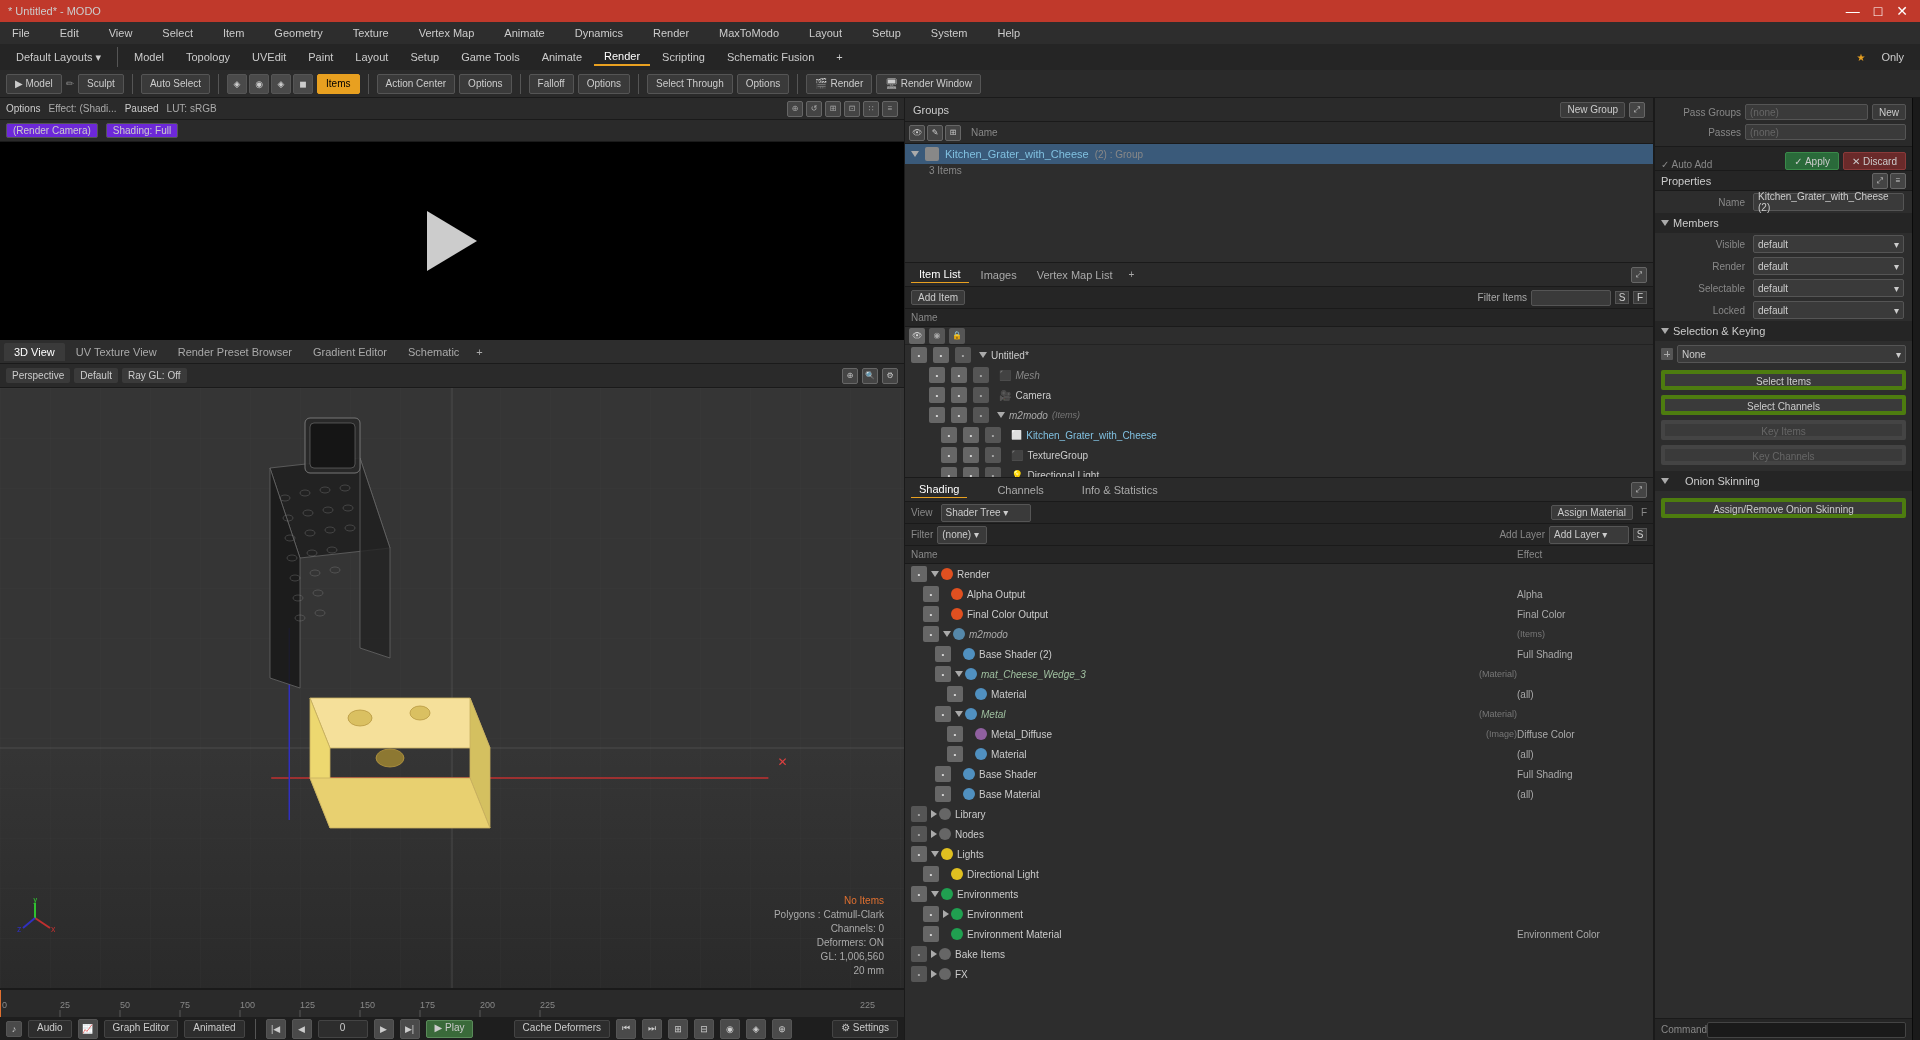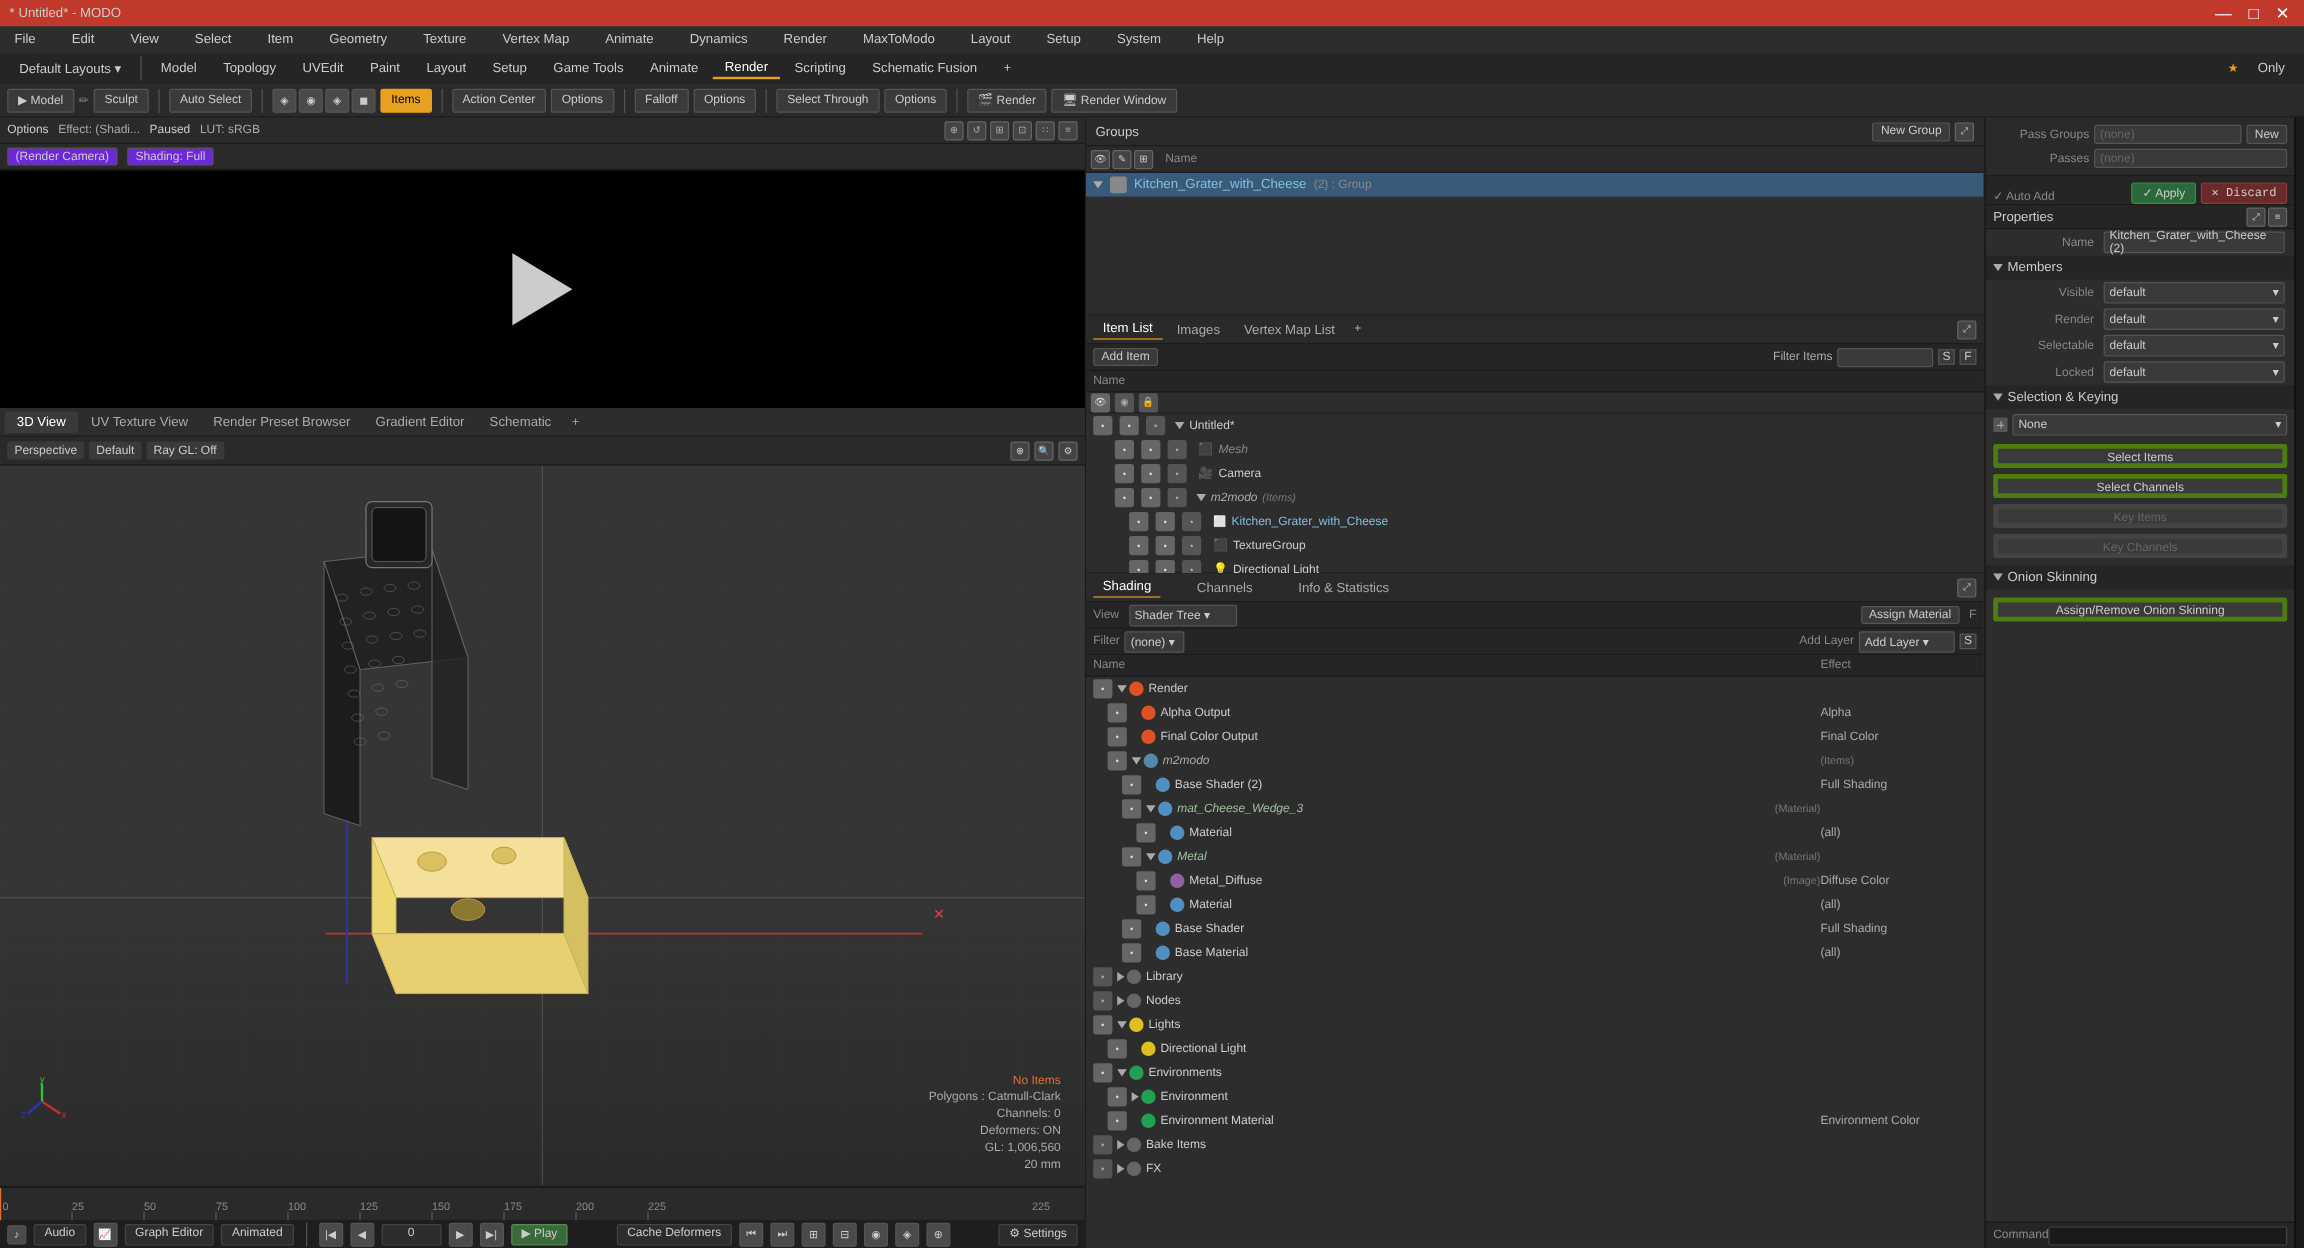"✕ Discard" .action-btn.red { font-family: Liberation Mono, monospace -> none }
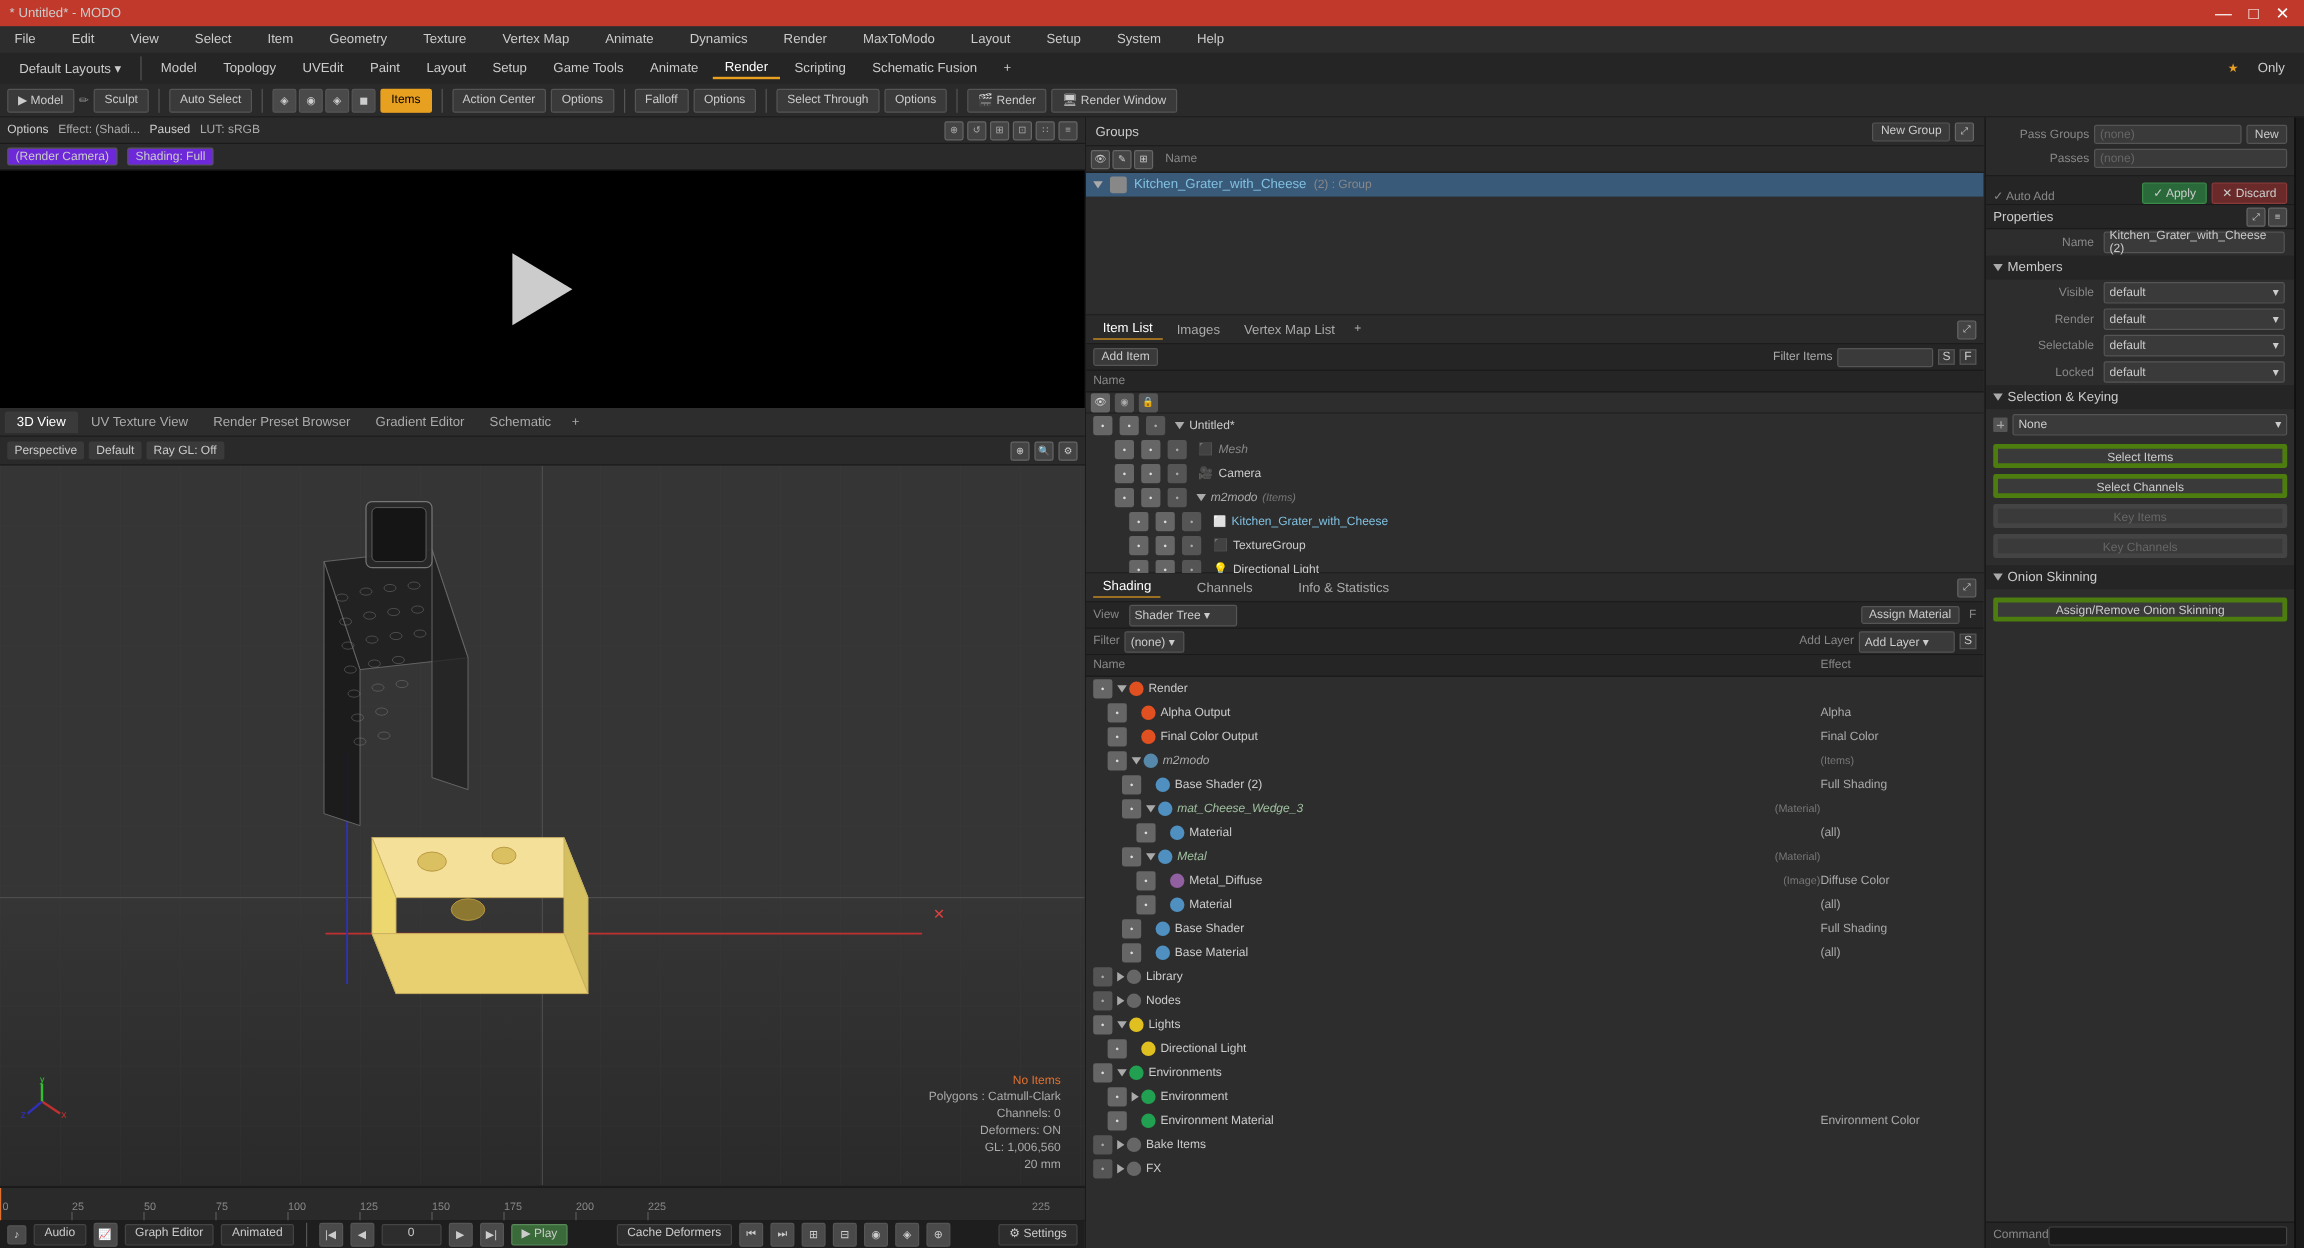"3 Items" div.sub-items { html: none -> <div>3 Items</div> }
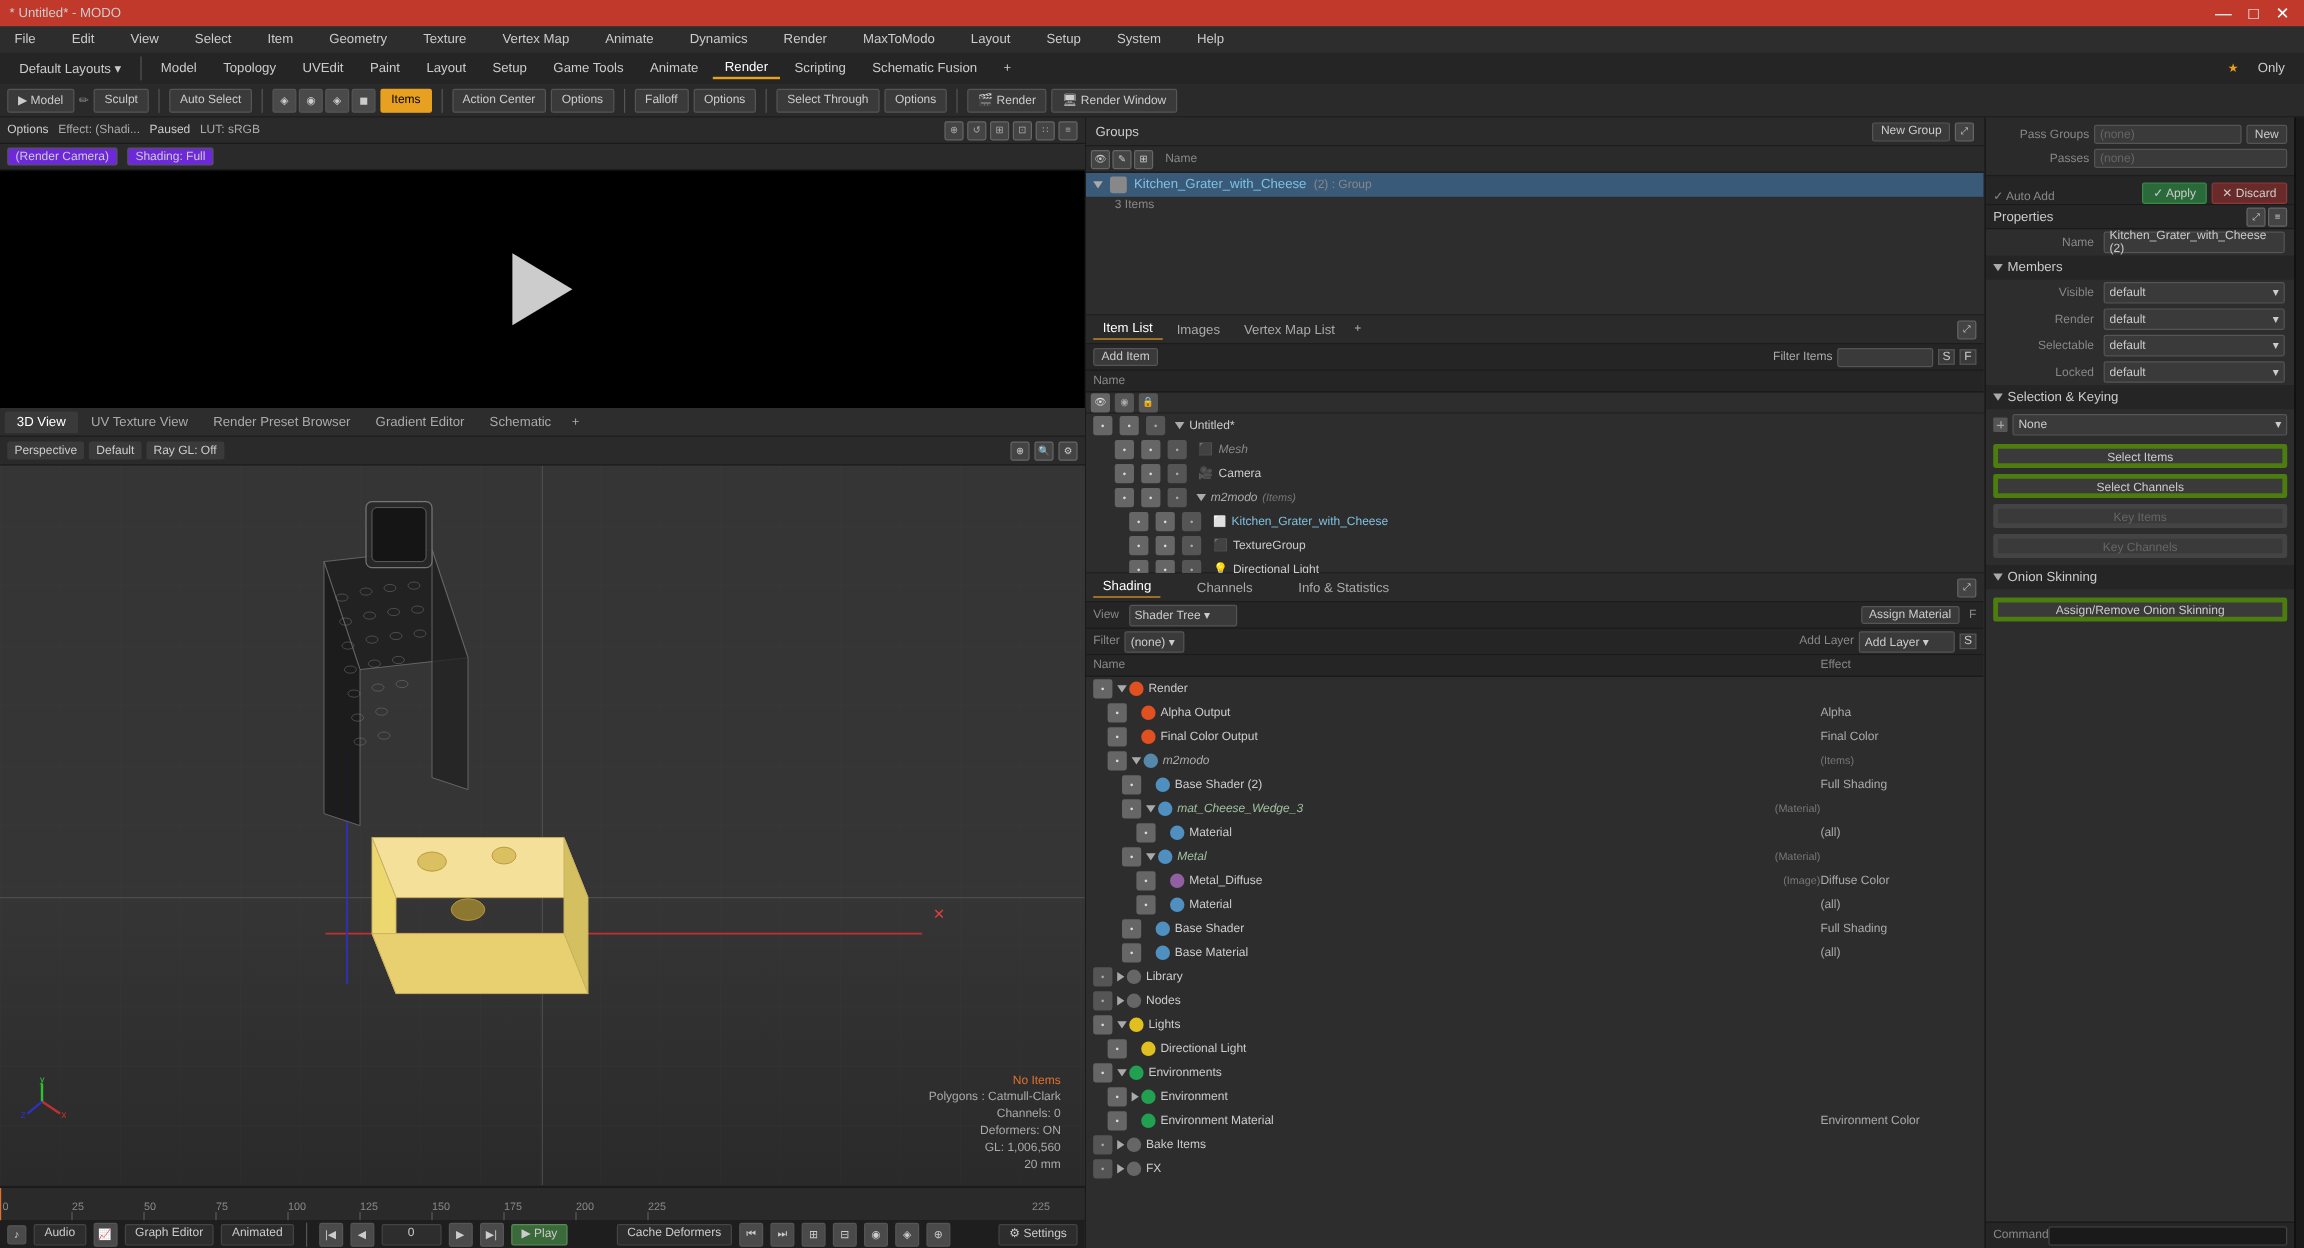"Onion Skinning" span { margin-left: 4px -> 16px }
